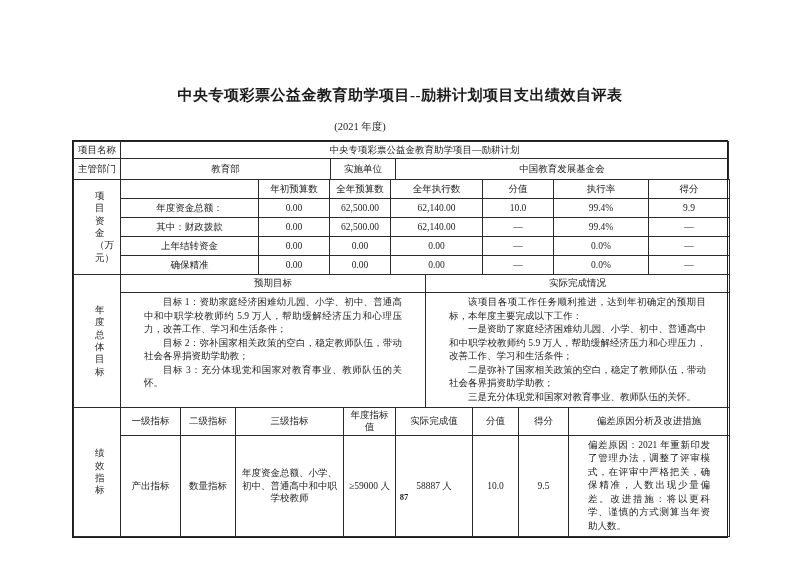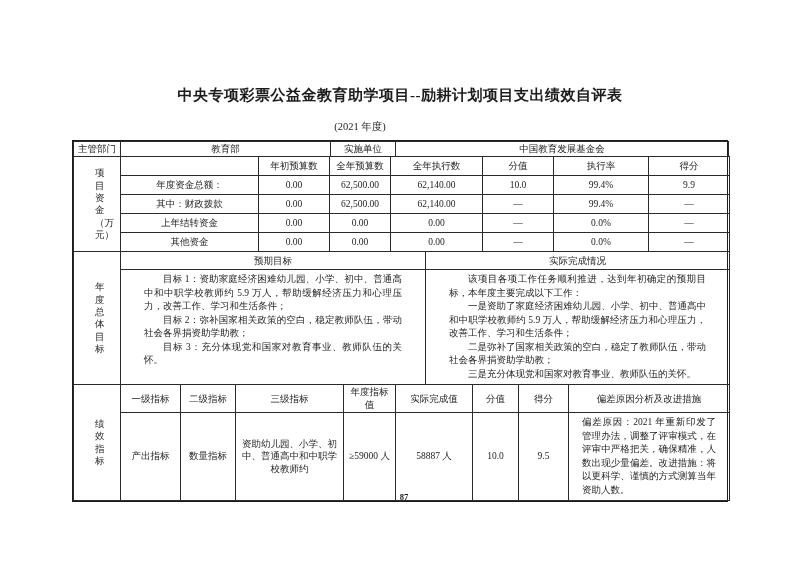"项目名称" tr.h17 { html: none -> <tr> <td>项目名称</td> <td>中央专项彩票公益金教育助学项目—励耕计划</td> </tr> }
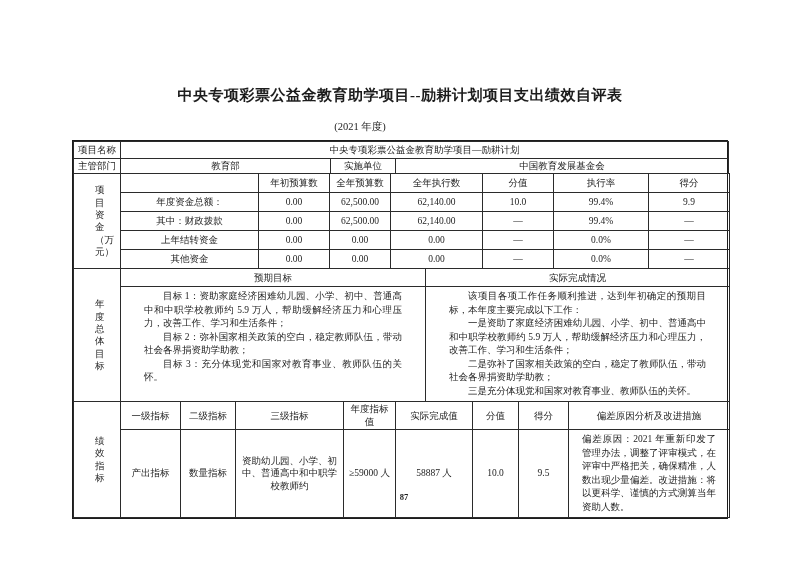"主管部门" .h21 td { height: 15px -> 21px }
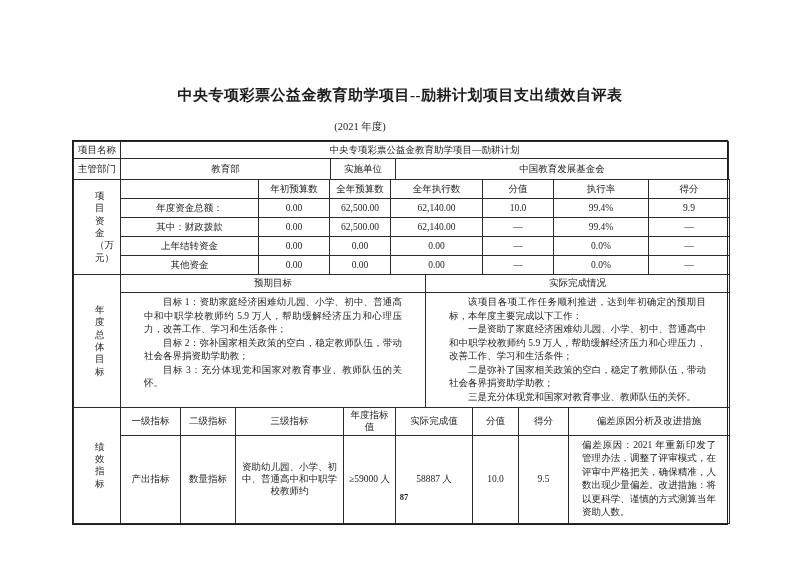"其他资金" td { text: 其他资金 -> 确保精准 }
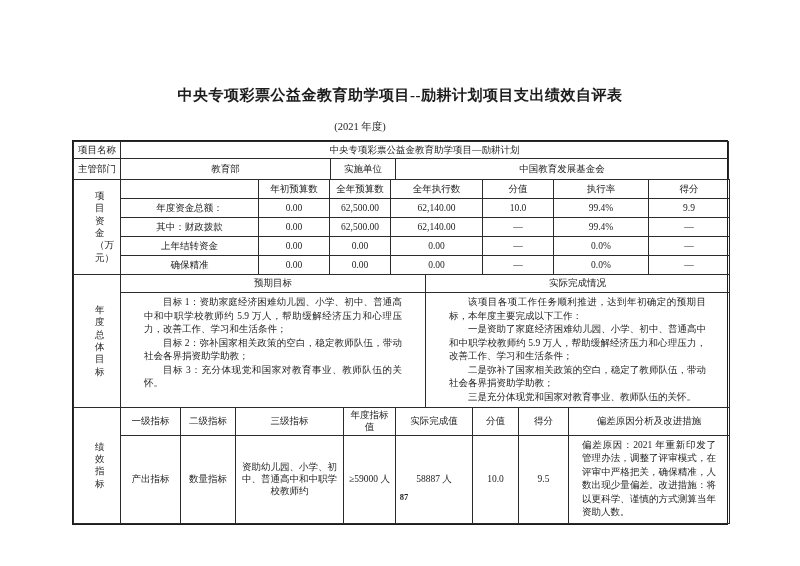"偏差原因：2021" .dev-cell { padding: 3px 13px -> 3px 19px }
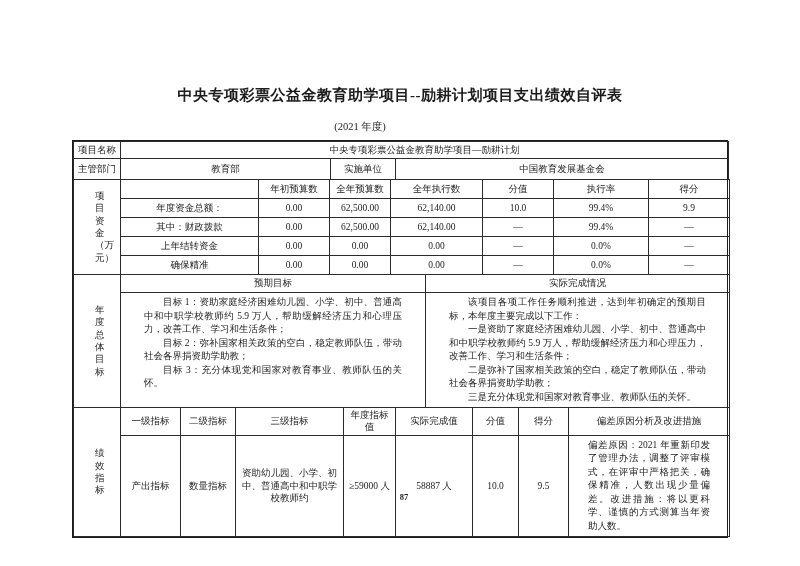"资助幼儿园、小学、初中、普通高中和中职学校教师约" td { text: 资助幼儿园、小学、初中、普通高中和中职学校教师约 -> 年度资金总额、小学、初中、普通高中和中职学校教师 }
